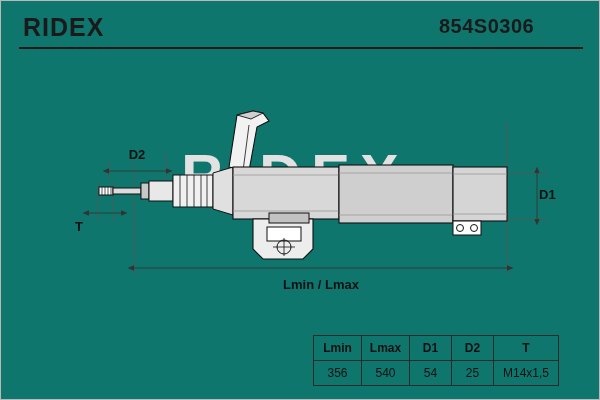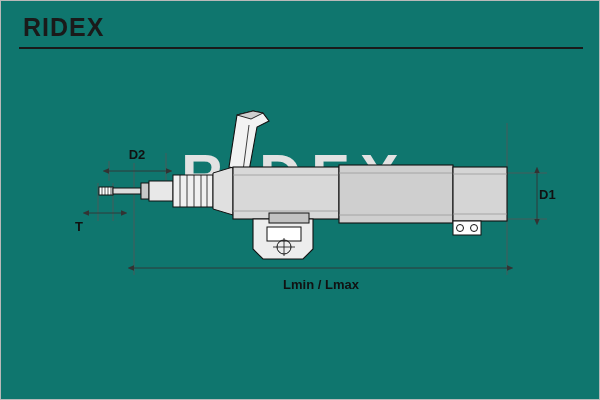"854S0306" div.part-number { html: none -> <div>854S0306</div> }
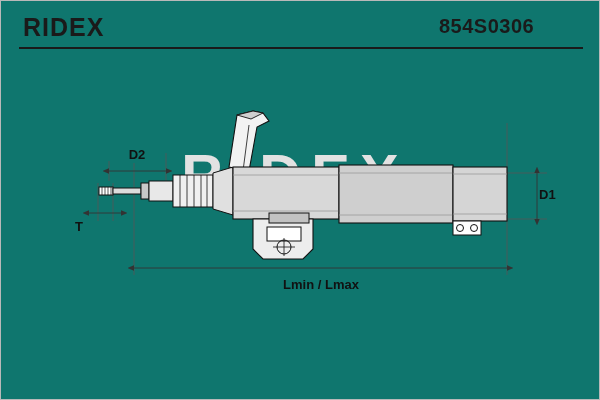"Lmin" table.spec-table { html: none -> <table> <thead> <tr> <th>Lmin</th> <th>Lmax</th> <th>D1</th> <th>D2</th> <th>T</th> </tr> </thead> <tbody> <tr> <td>356</td> <td>540</td> <td>54</td> <td>25</td> <td>M14x1,5</td> </tr> </tbody> </table> }
